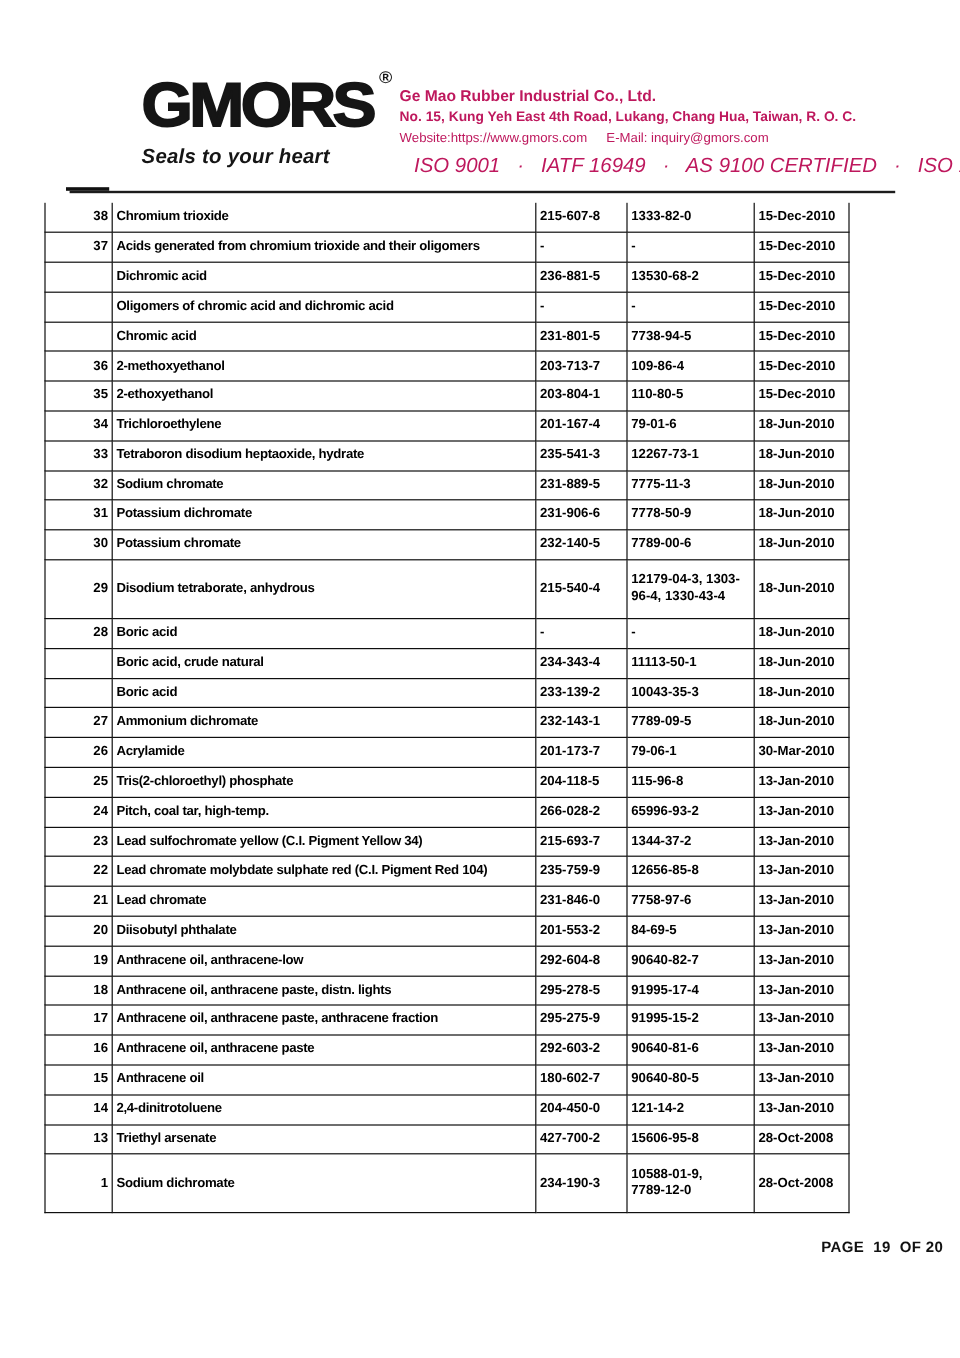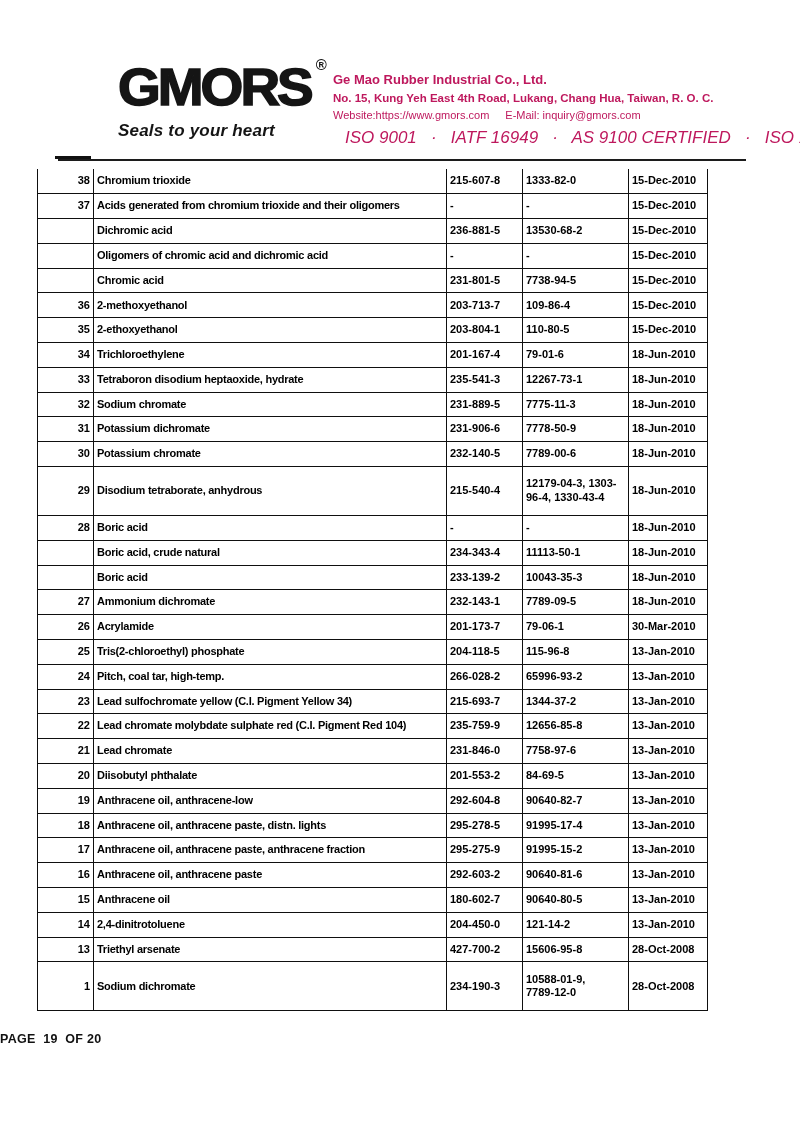"PAGE 19 OF 20" .footer { text-align: left -> right }
